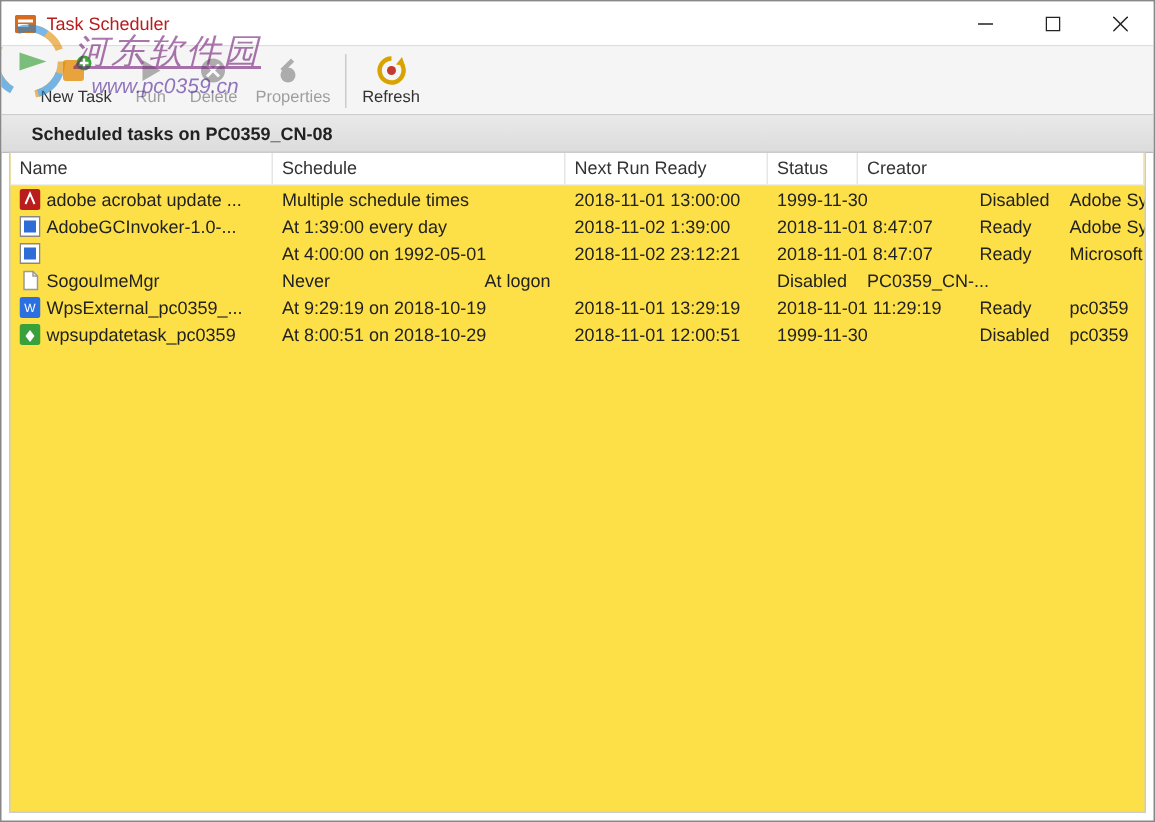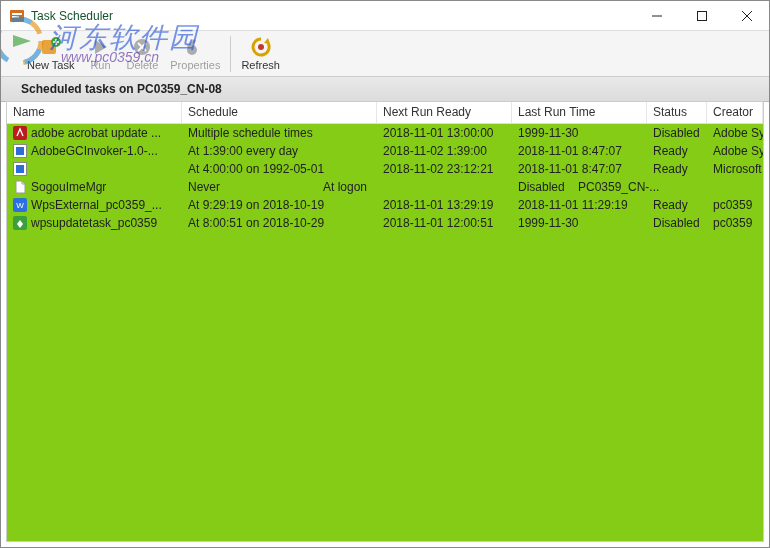"Task Scheduler" .titlebar-title { color: #14532d -> #b91c1c }
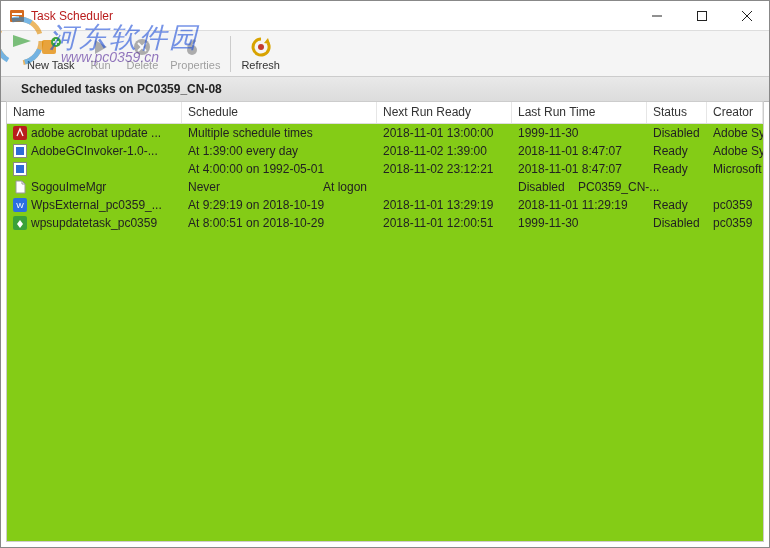"河东软件园" .watermark .big { color: #1d4ed8 -> #701a75; font-size: 28px -> 23px; text-decoration: none -> underline }
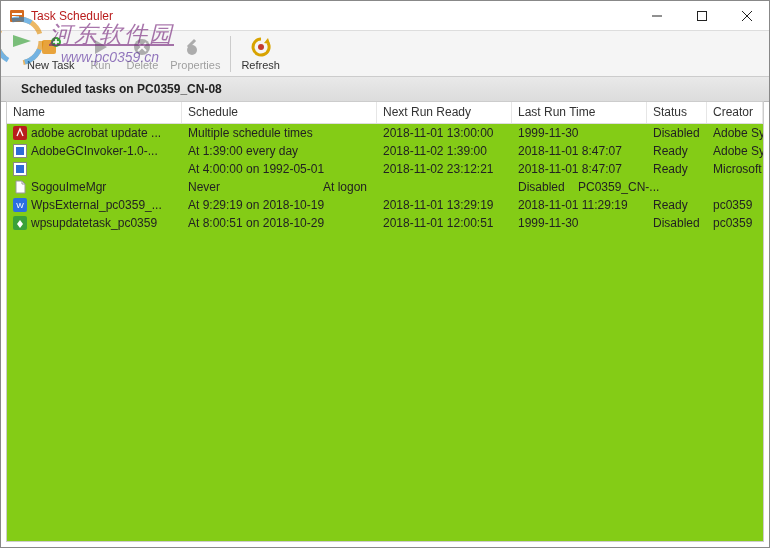"Name" .table-wrap { background: #84cc16 -> #fde047 }
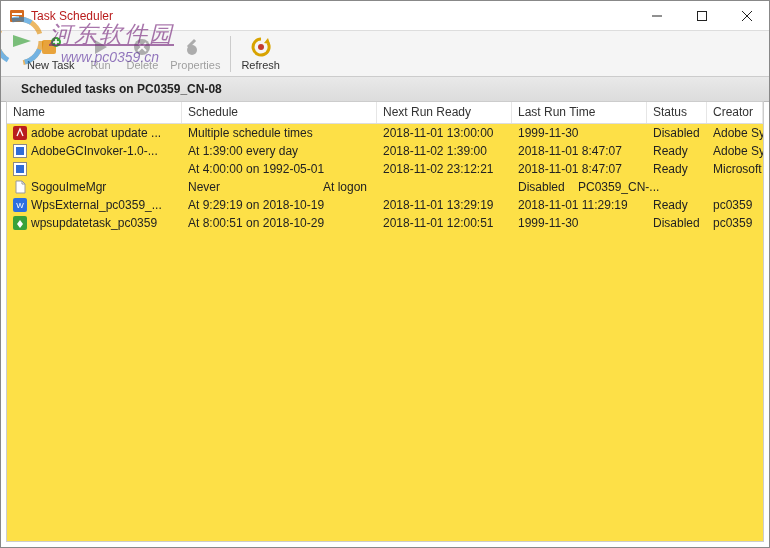"Last Run Time" div.th { html: <div>Last Run Time</div> -> none }
